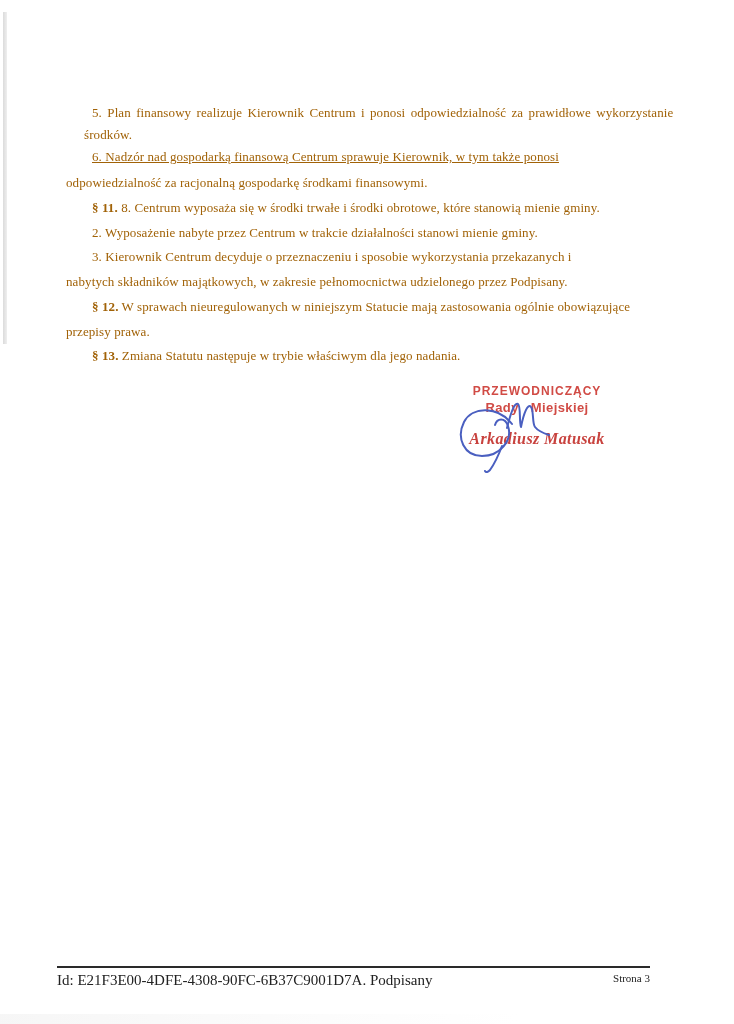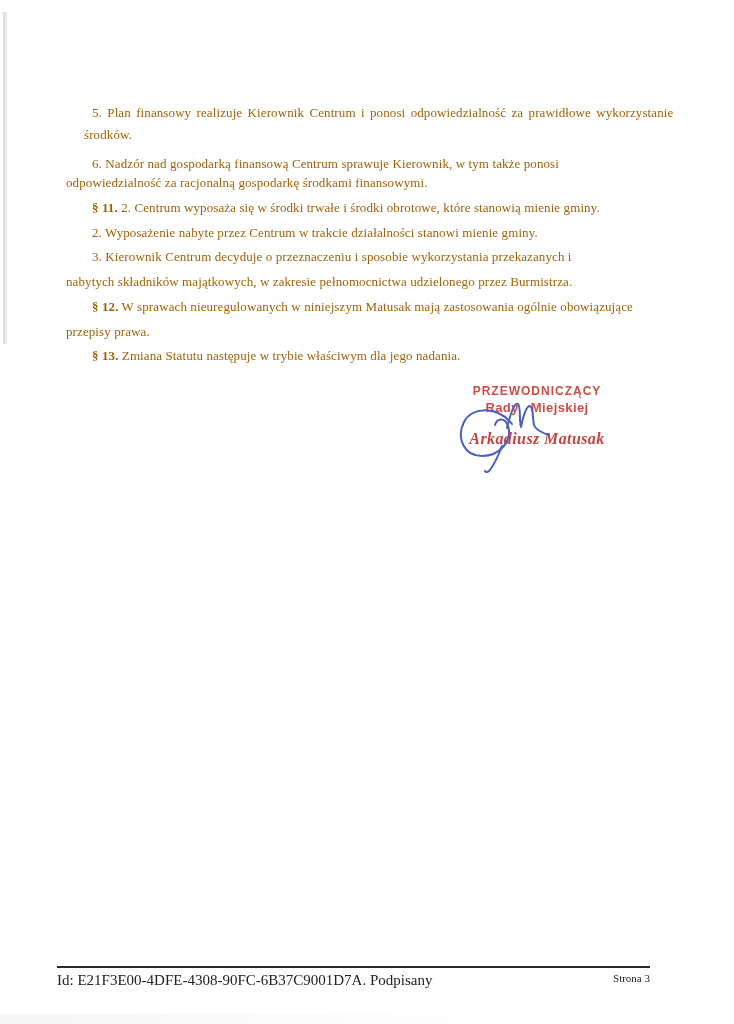"6. Nadzór nad gospodarką finansową" div.line { text-decoration: none -> underline; top: 156px -> 149px }
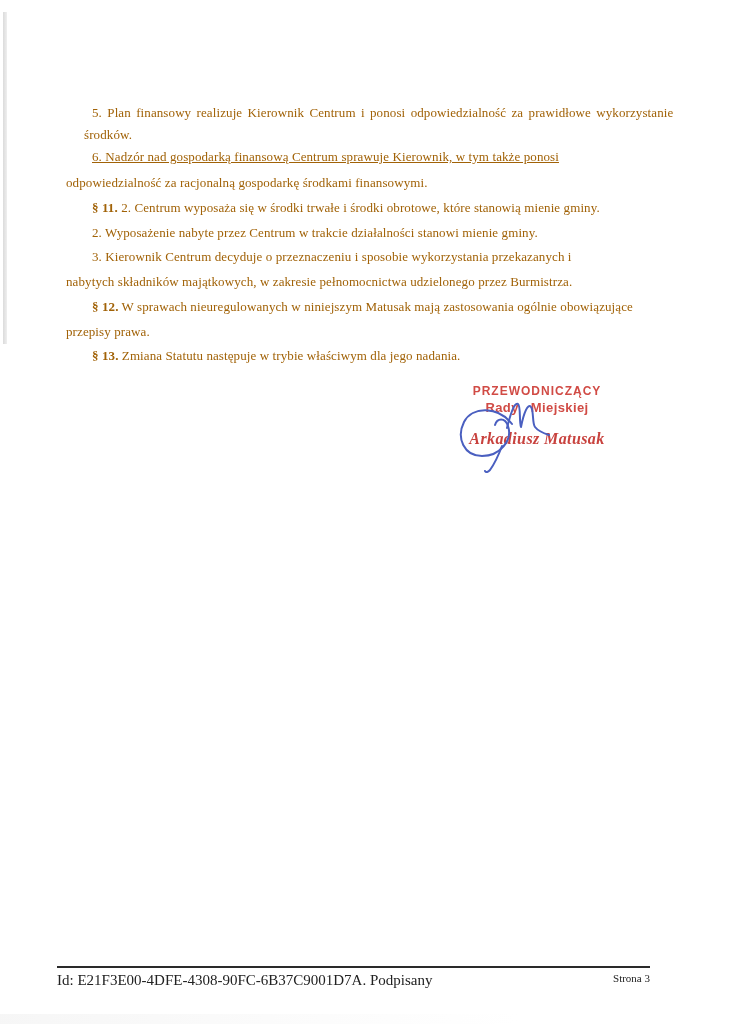"2. Centrum wyposaża się w" span { text: 2 -> 8 }
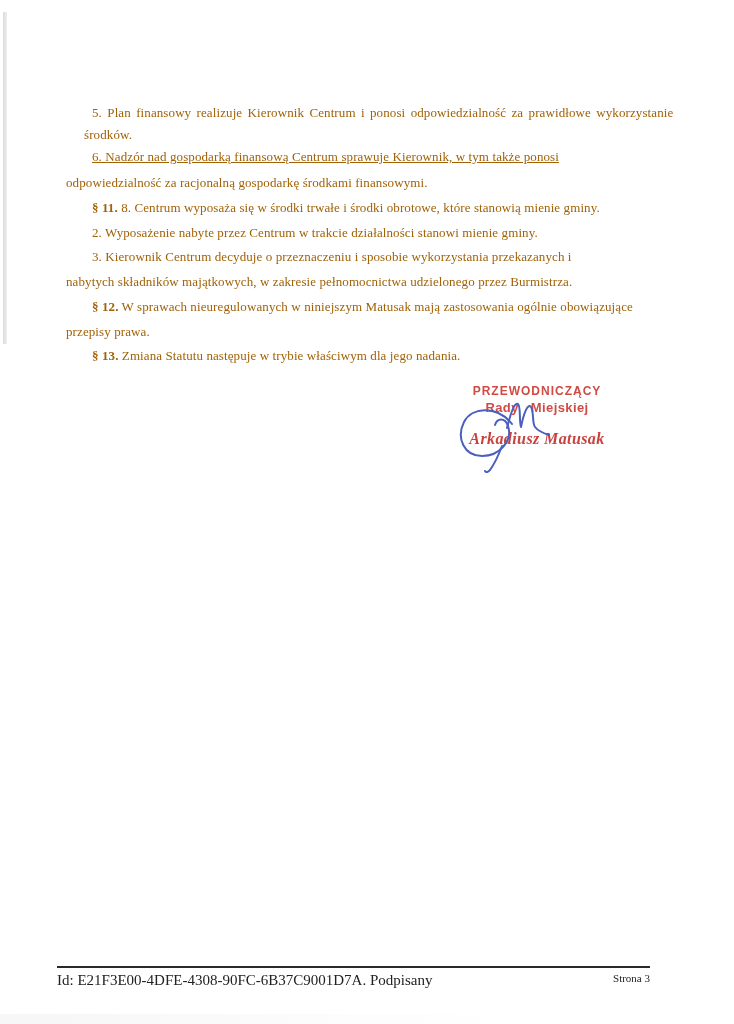"nabytych składników majątkowych, w" span { text: Burmistrza -> Podpisany }
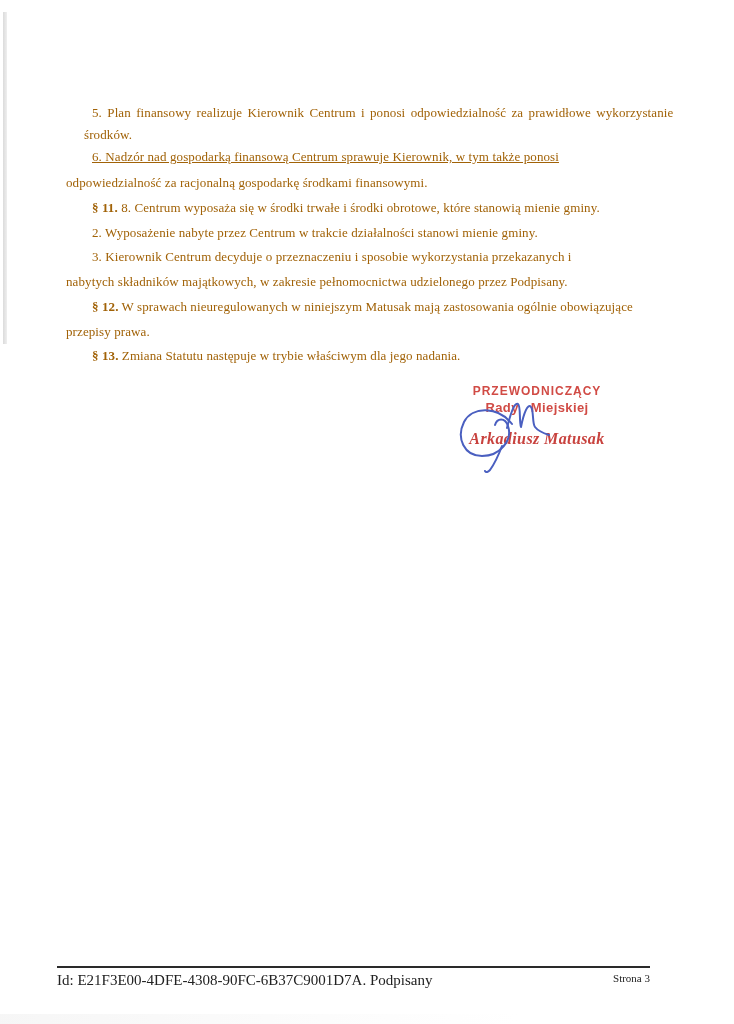"W sprawach nieuregulowanych w niniejszym" span { text: Matusak -> Statucie }
